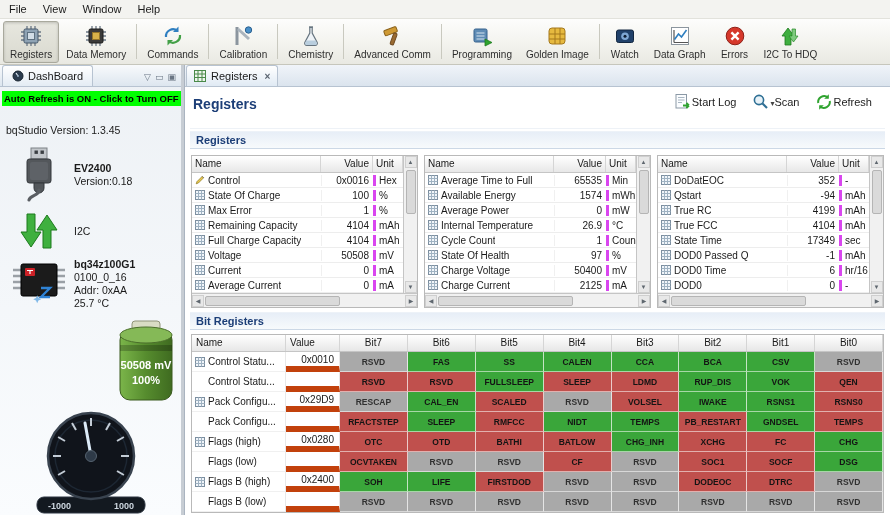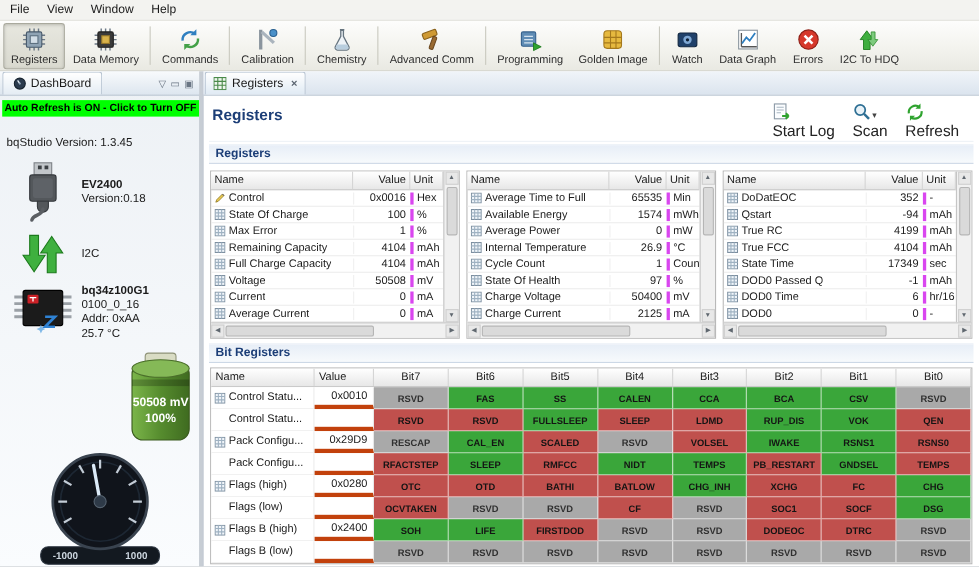"Start Log" .action { align-items: flex-start -> center; flex-direction: column -> row; font-size: 14px -> 11px }
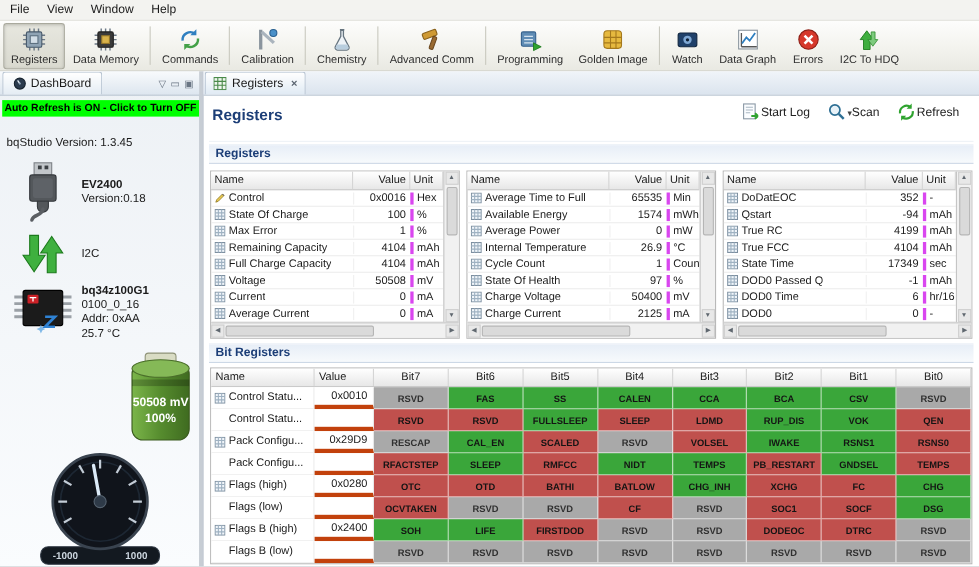"0x0010" .bt-val { border-bottom: 4px solid #c2410c -> 6px solid #c2410c }
